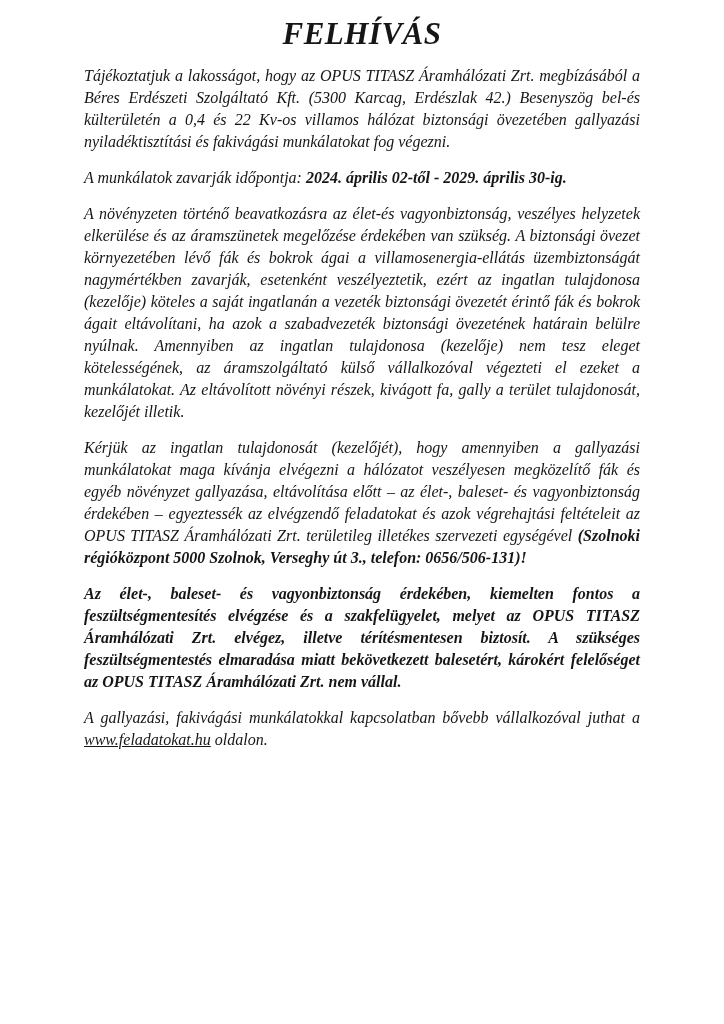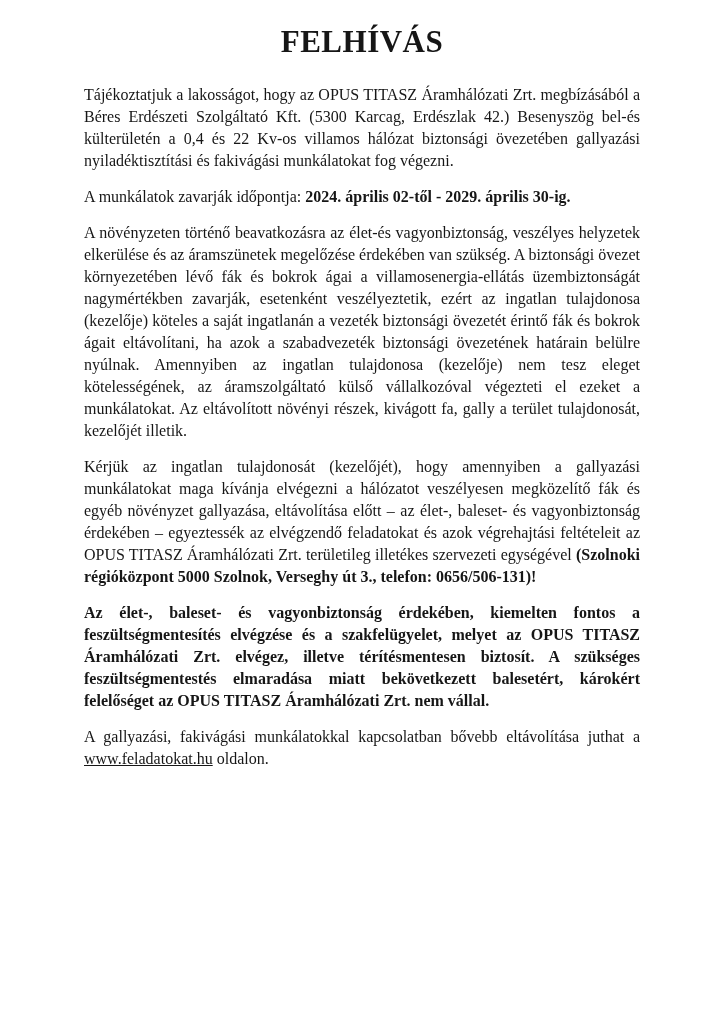"FELHÍVÁS" .page { font-style: none -> italic; padding: 24px 84px 0 84px -> 16px 84px 0 84px }
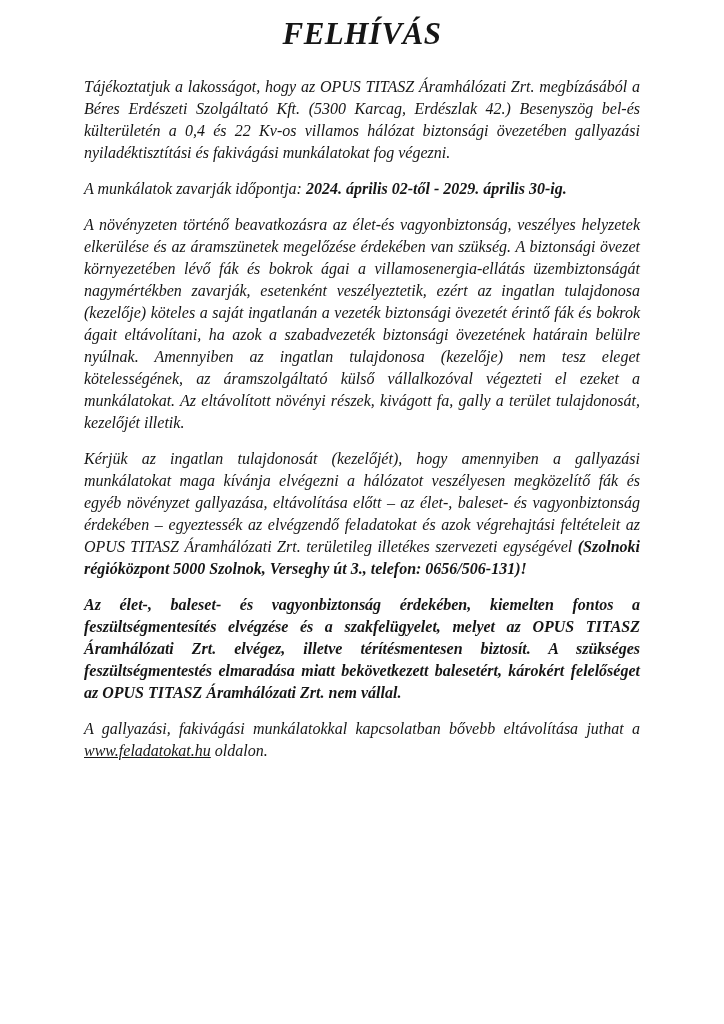"Tájékoztatjuk a lakosságot, hogy az" .body-text p.first { margin-top: 24px -> 13px }
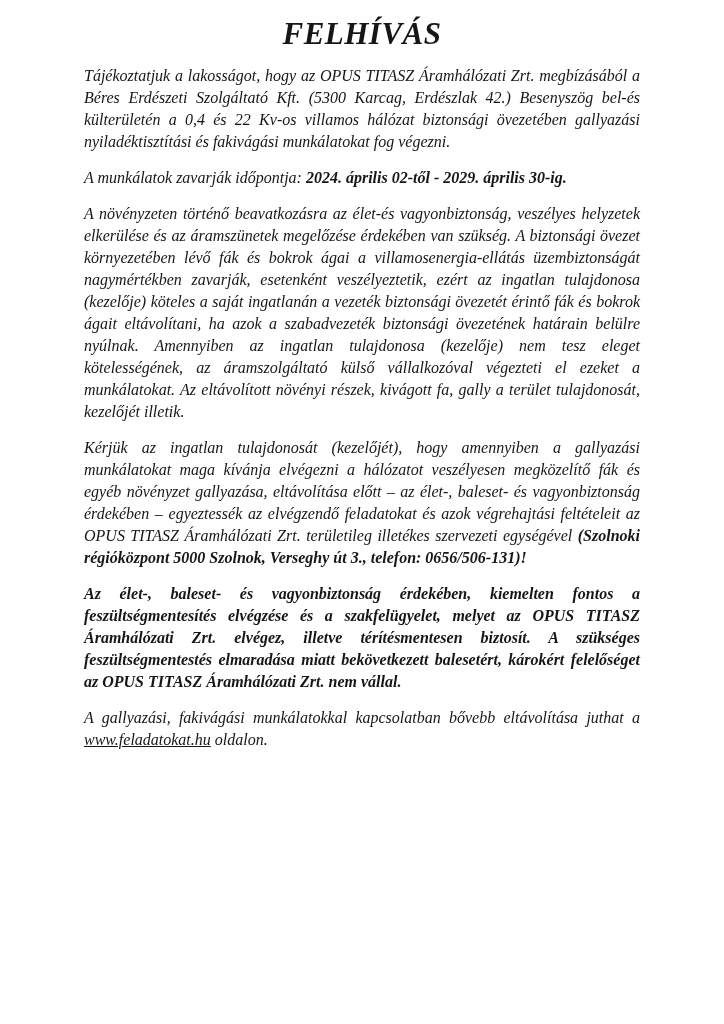"A gallyazási, fakivágási munkálatokkal" span { text: eltávolítása -> vállalkozóval }
